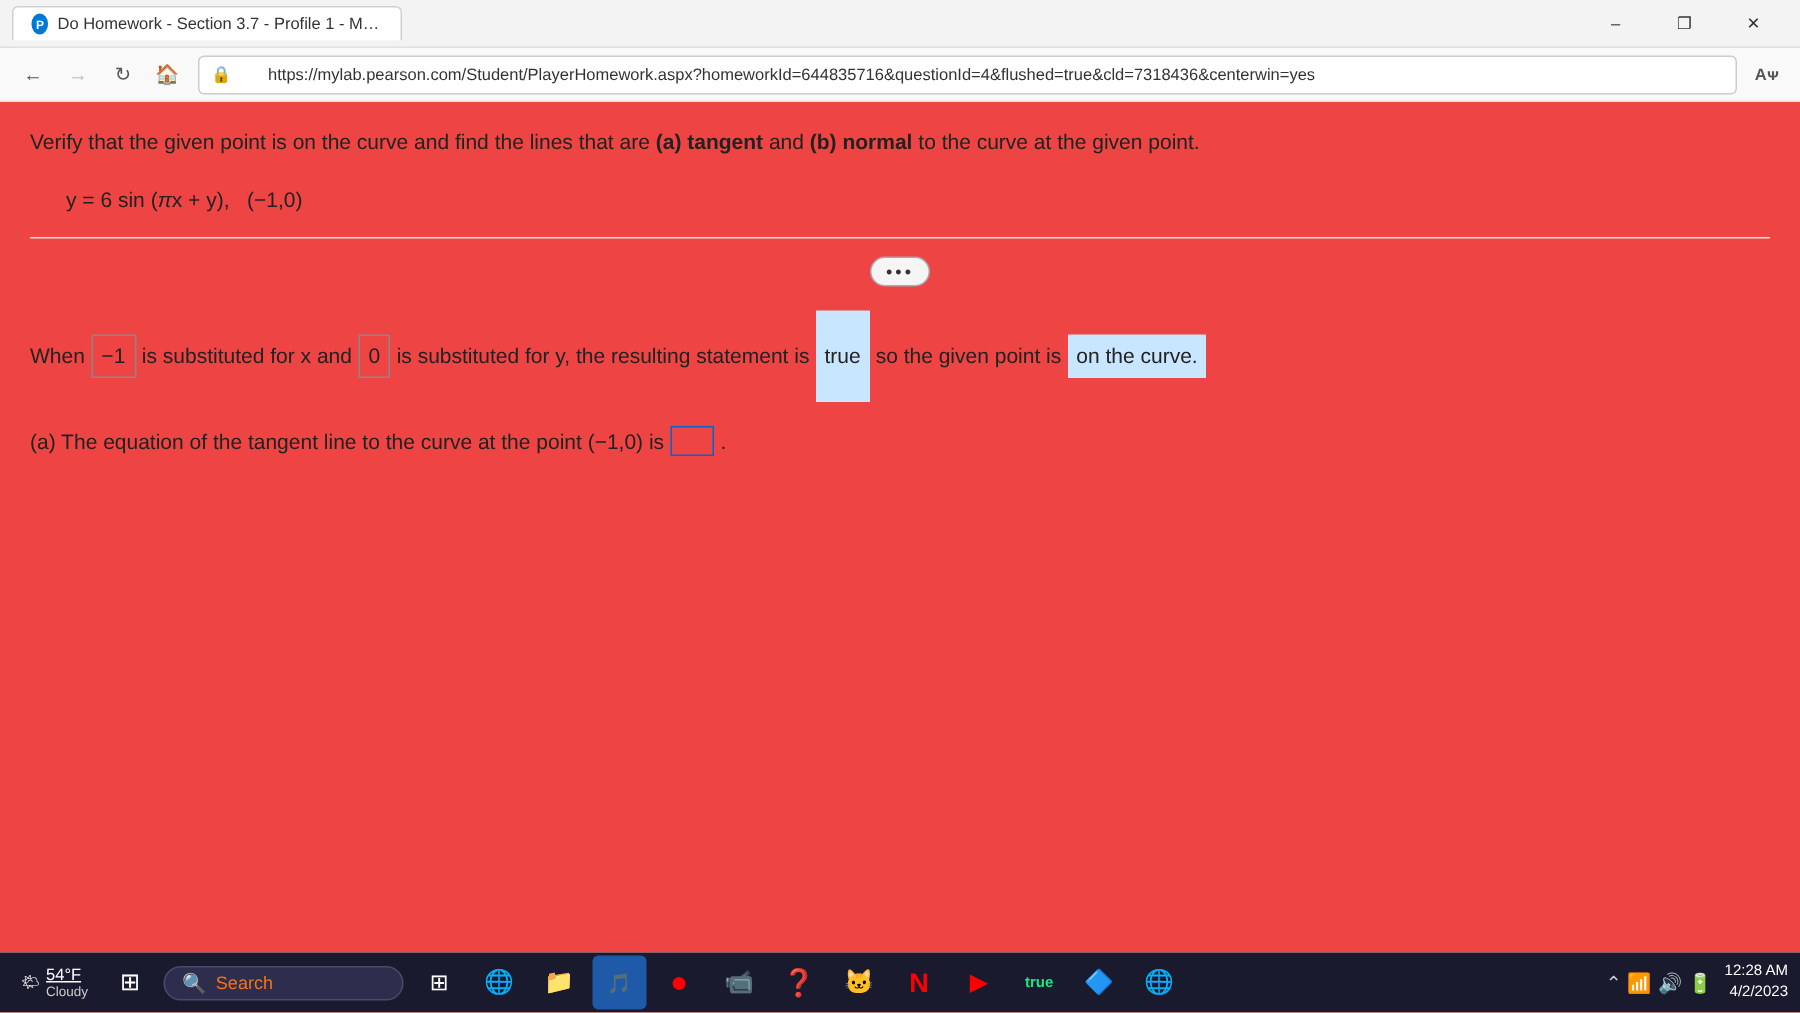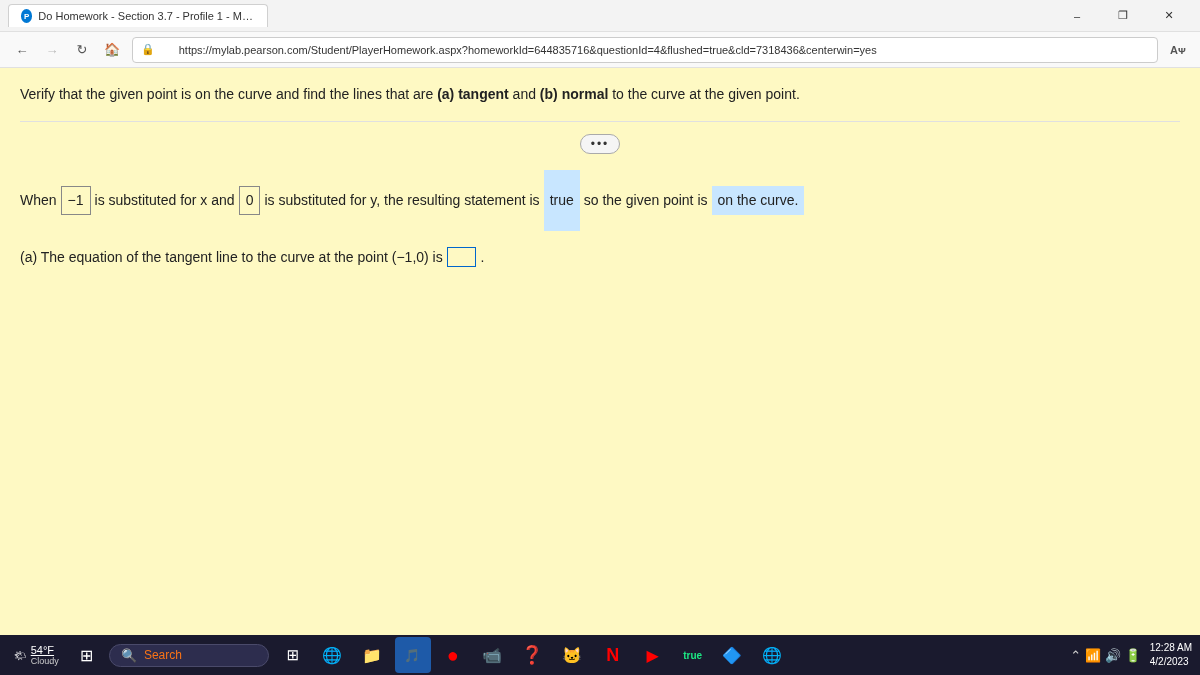"Verify that the given point" #content-area { background: #fef9c3 -> #ef4444 }
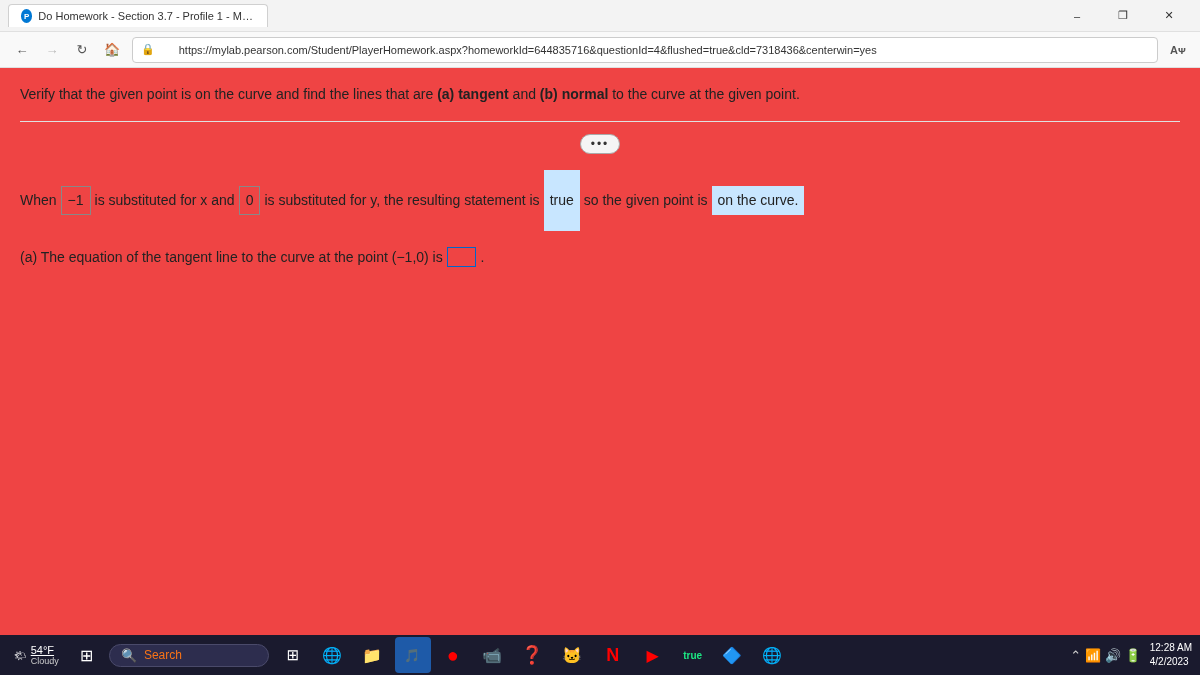"y = 6 sin (πx" div.equation-line { html: none -> <div> <span> y = 6 sin (<span>π</span>x + y),&nbsp;&nbsp;&nbsp;(−1,0) </span> </div> }
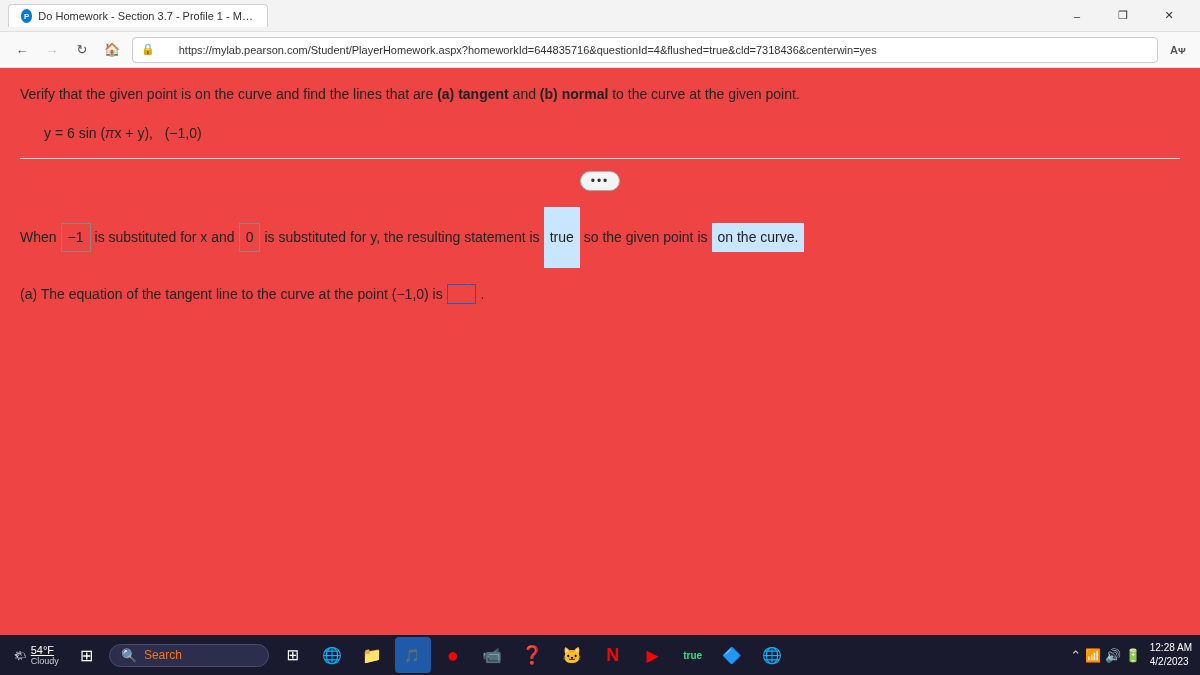"12:28 AM" .taskbar-time { text-align: none -> right }
